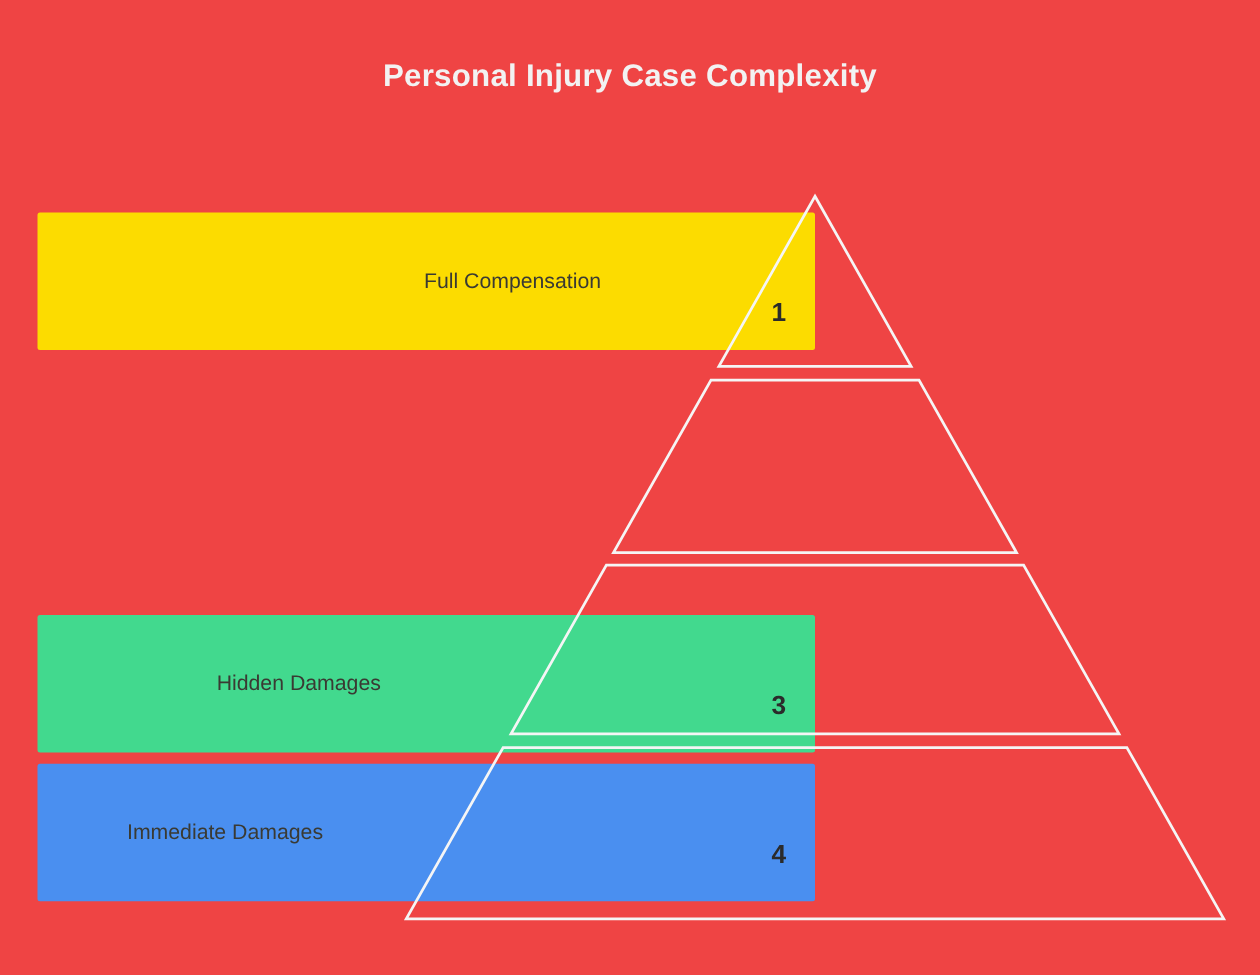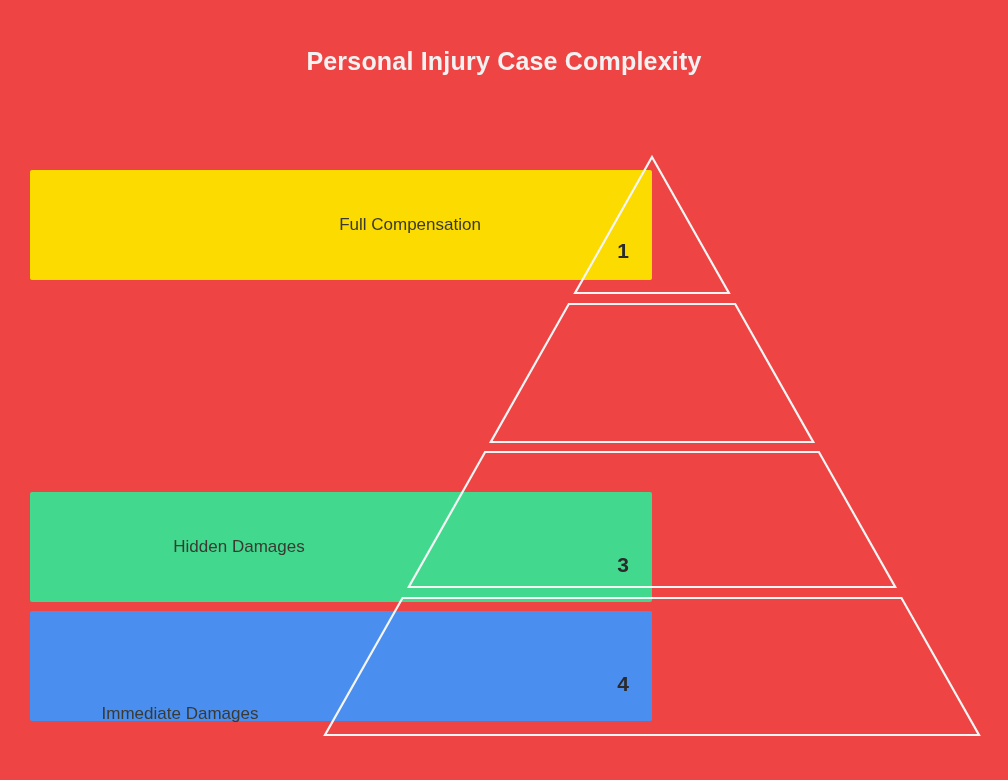"Immediate Damages" div.bar-label { margin-top: 48px -> none }
